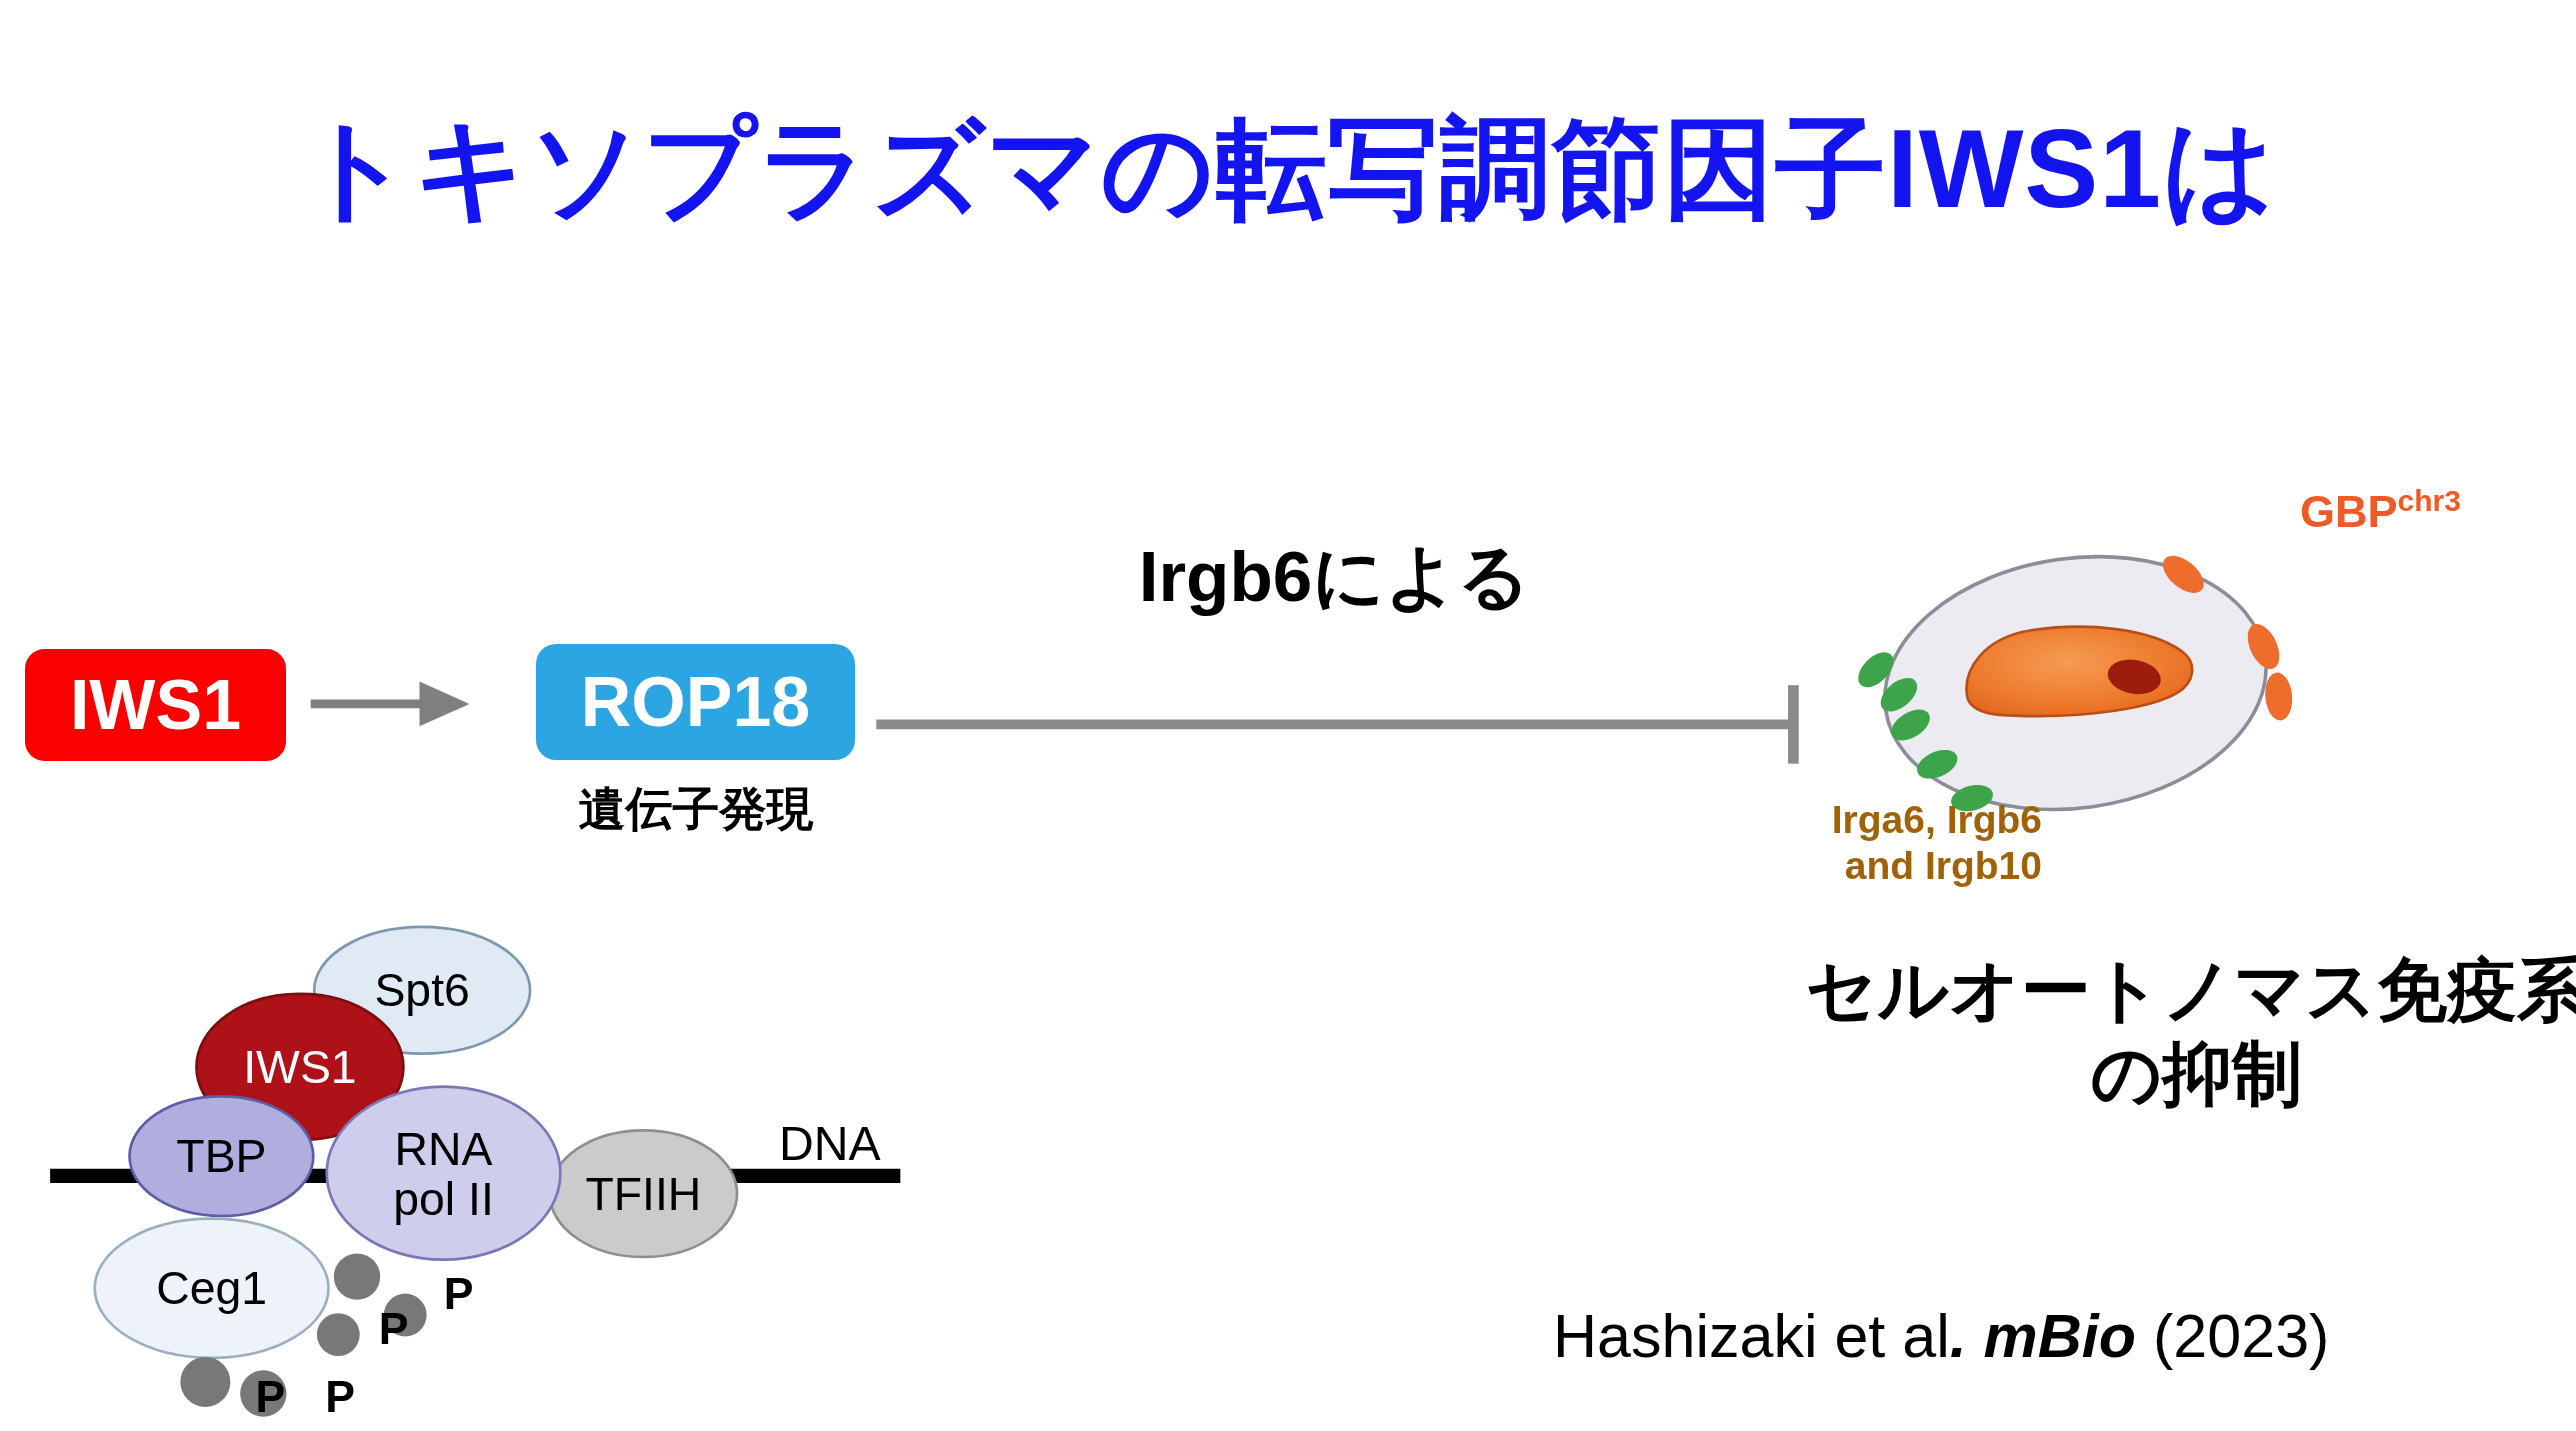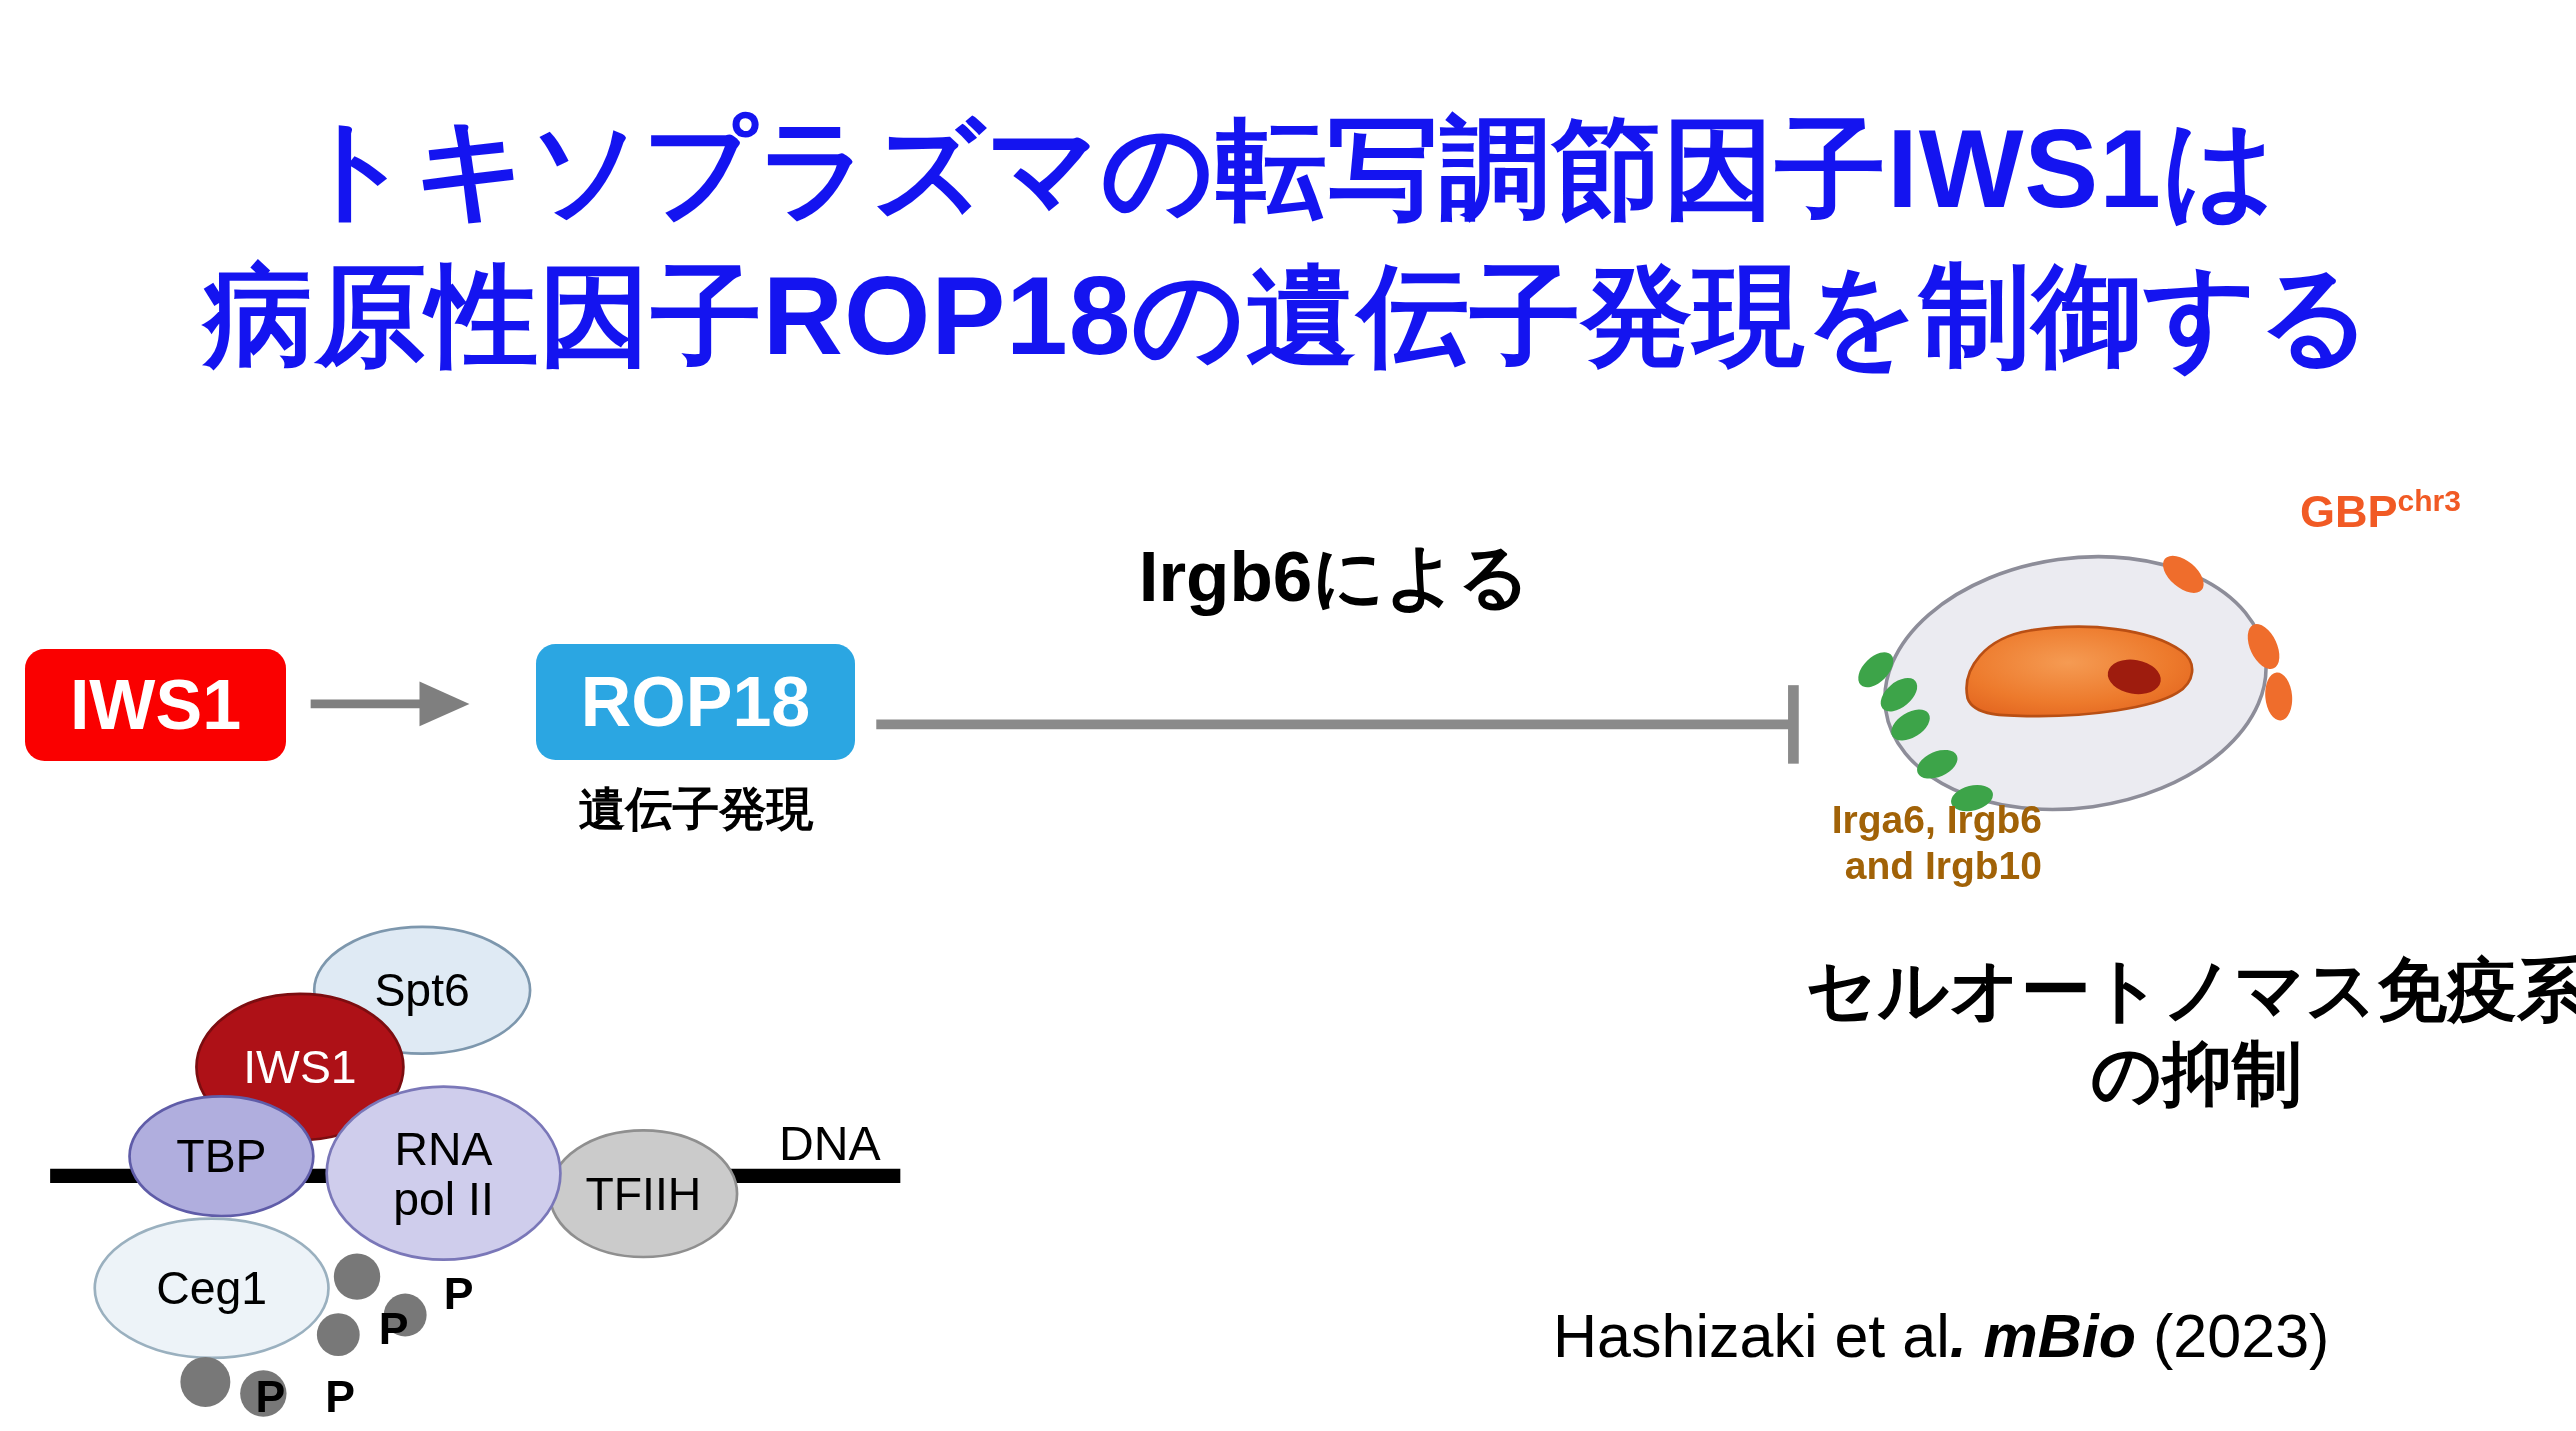"病原性因子ROP18の遺伝子発現を制御する" div { html: <div>病原性因子ROP18の遺伝子発現を制御する</div> -> none }
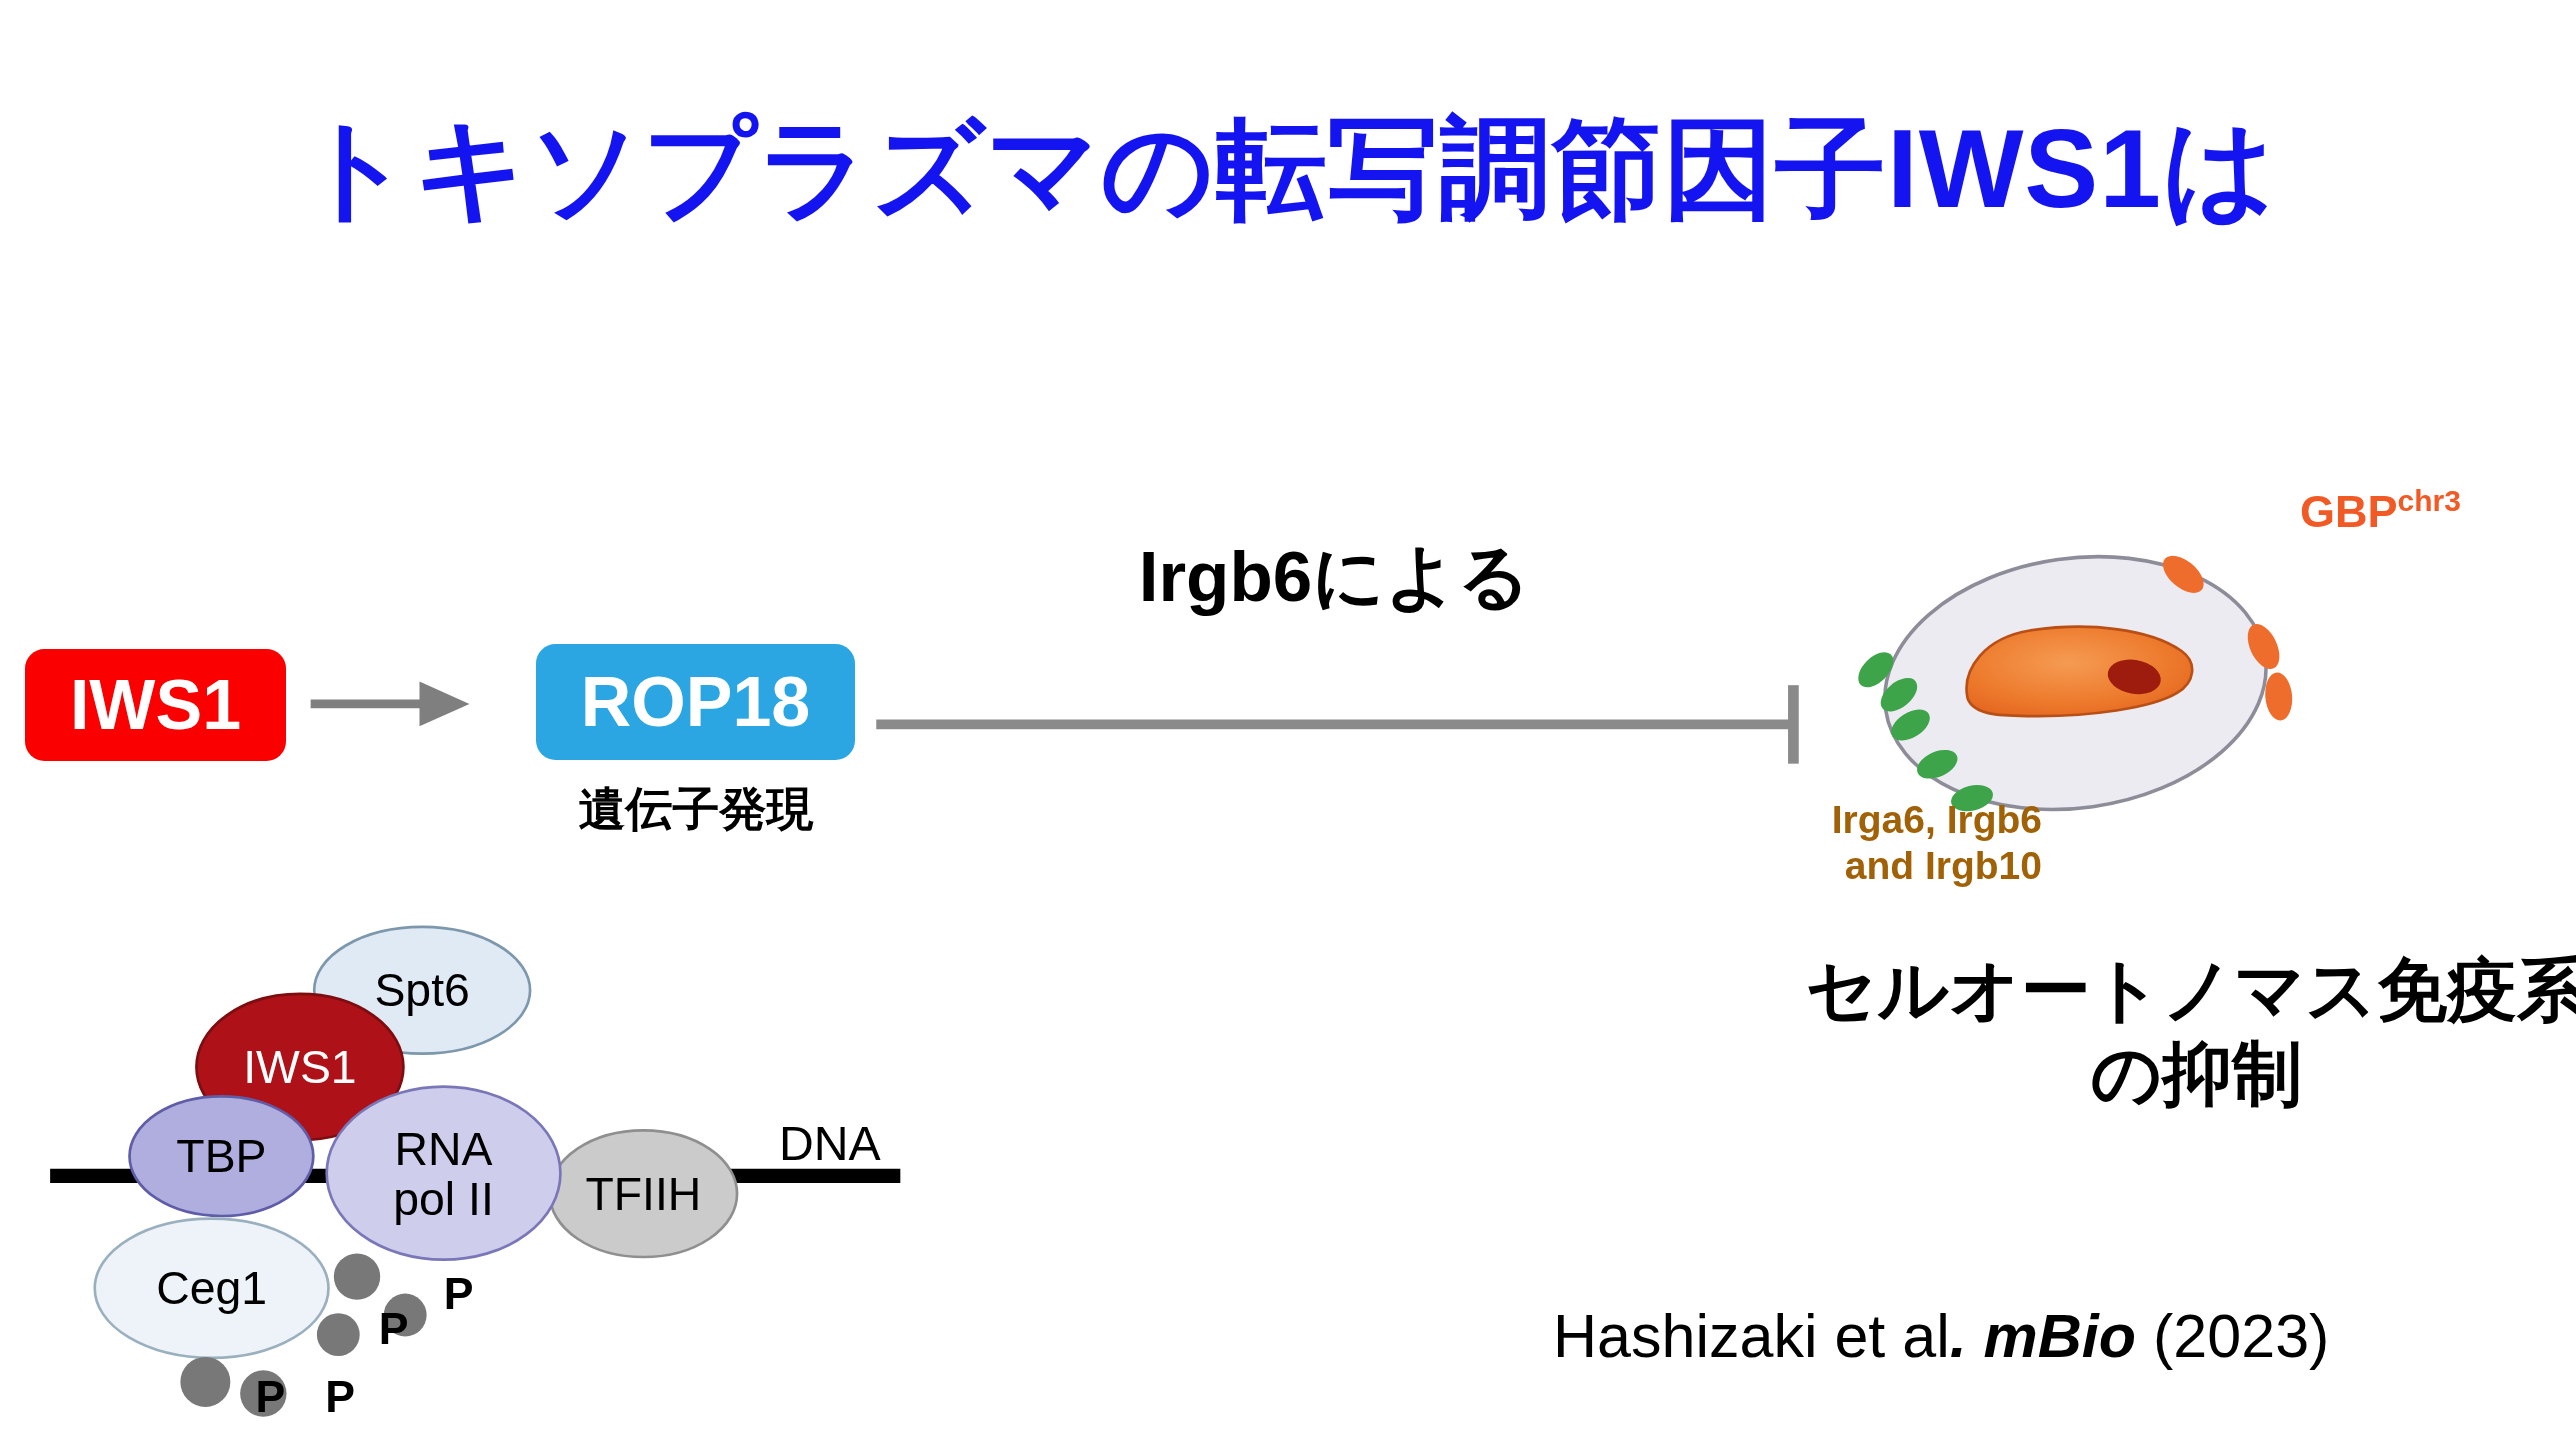"ROP18" .node-rop18 { border-radius: none -> 20px }
